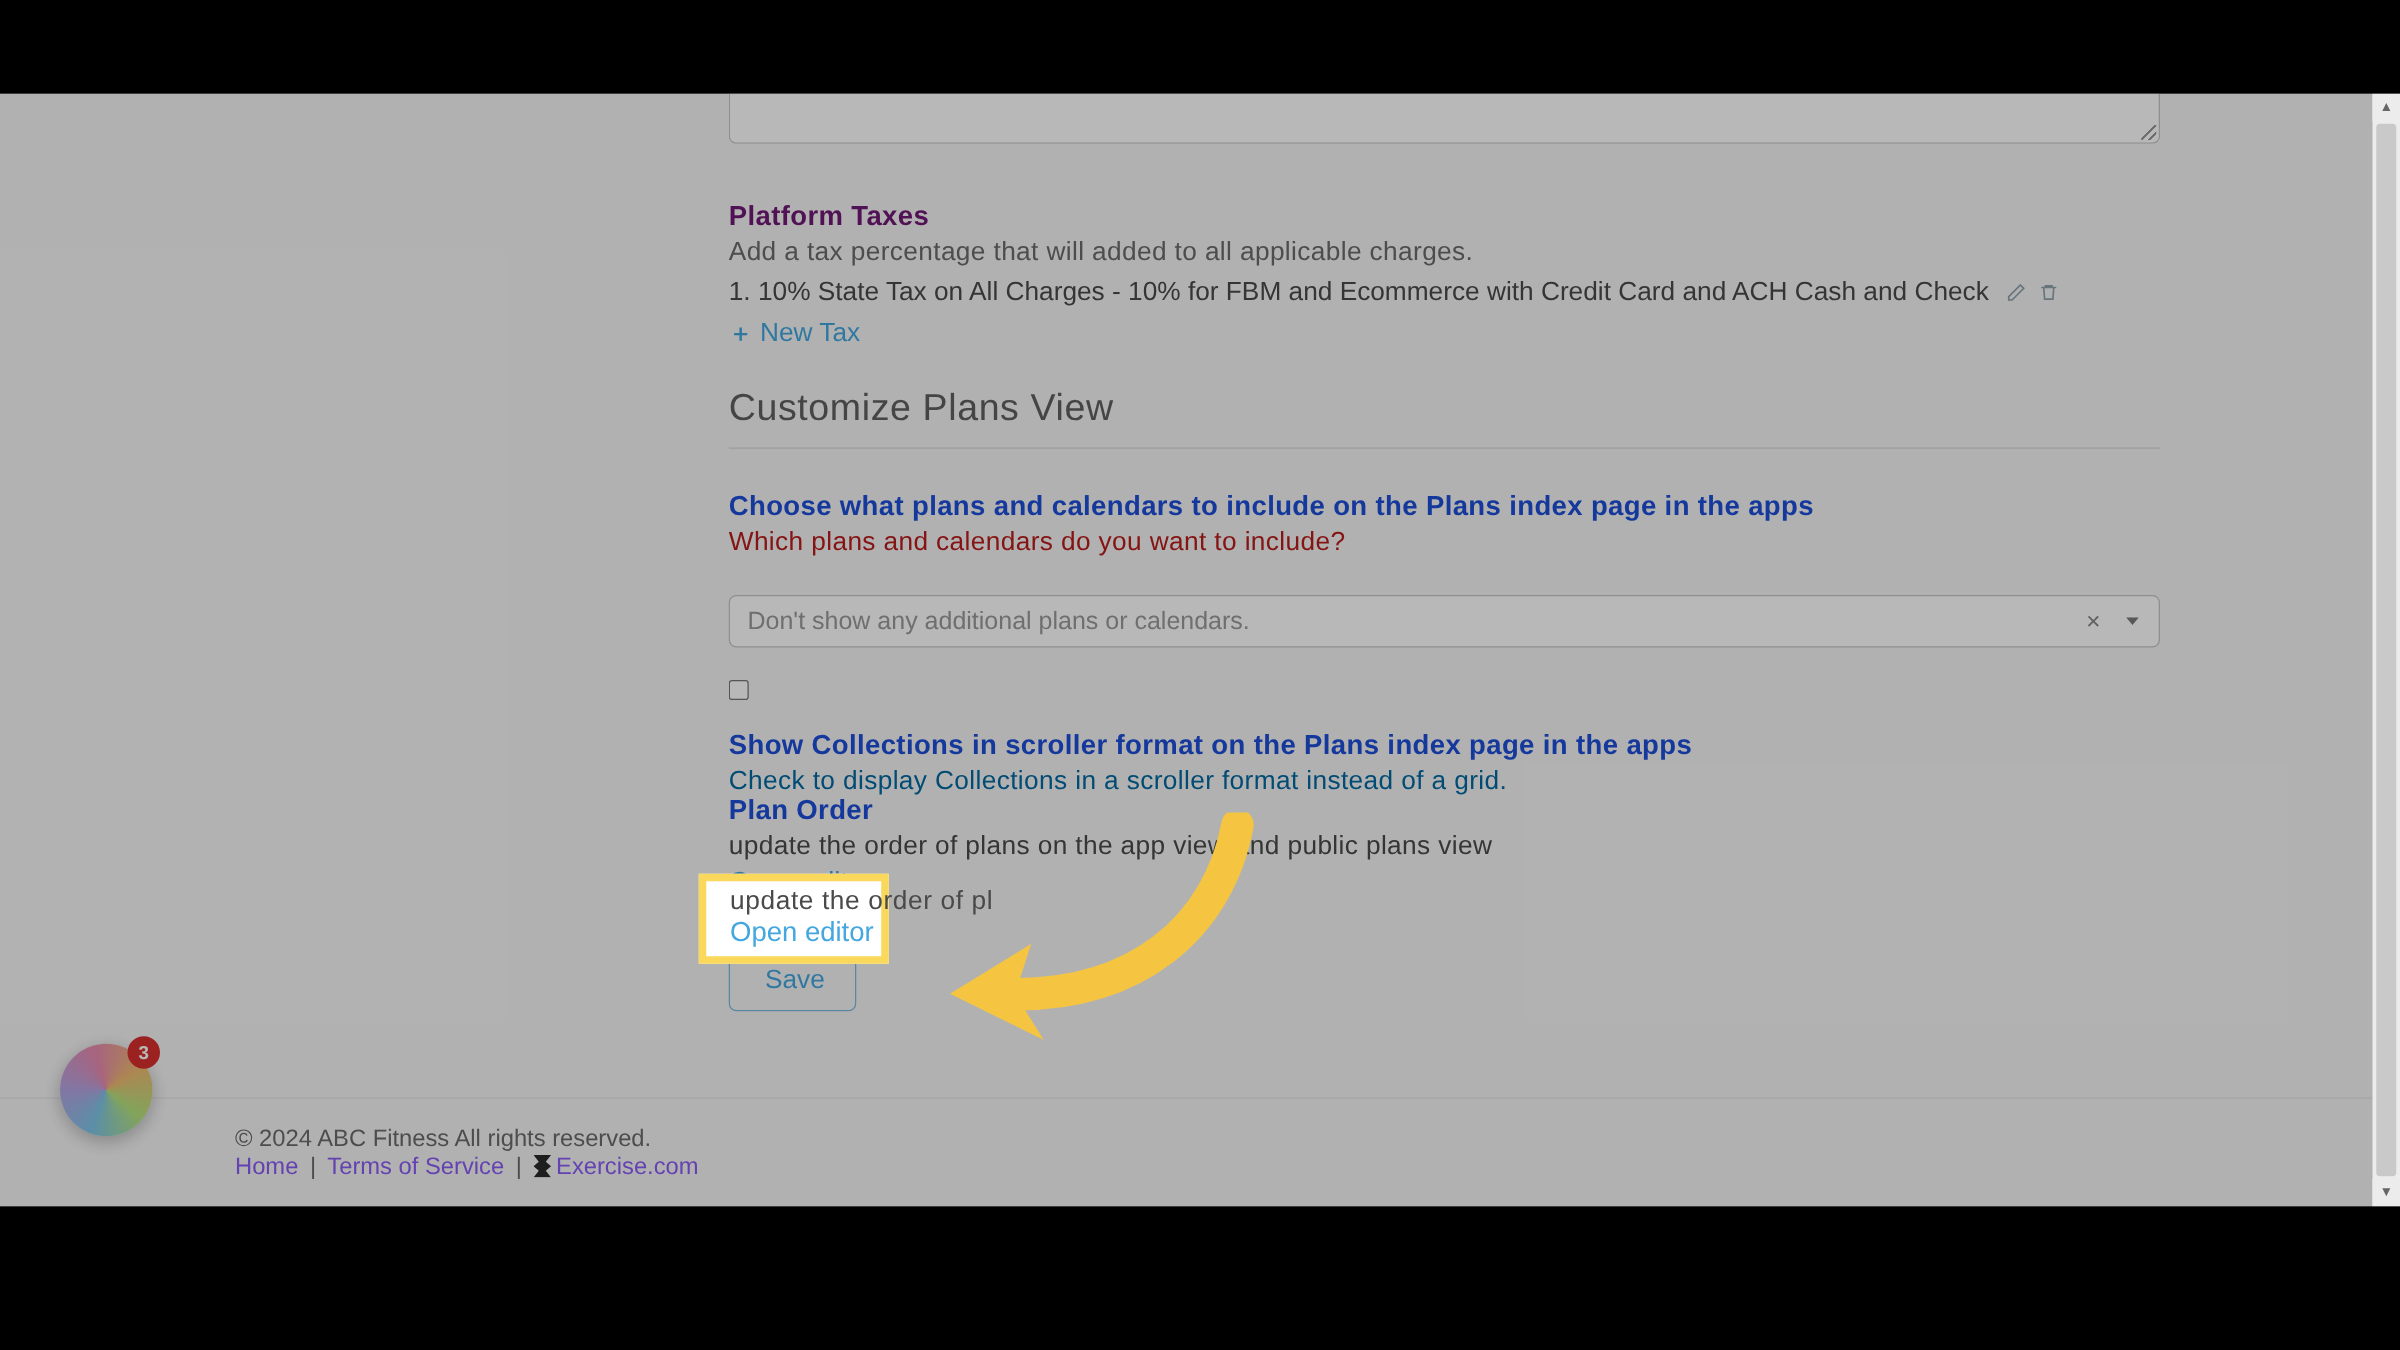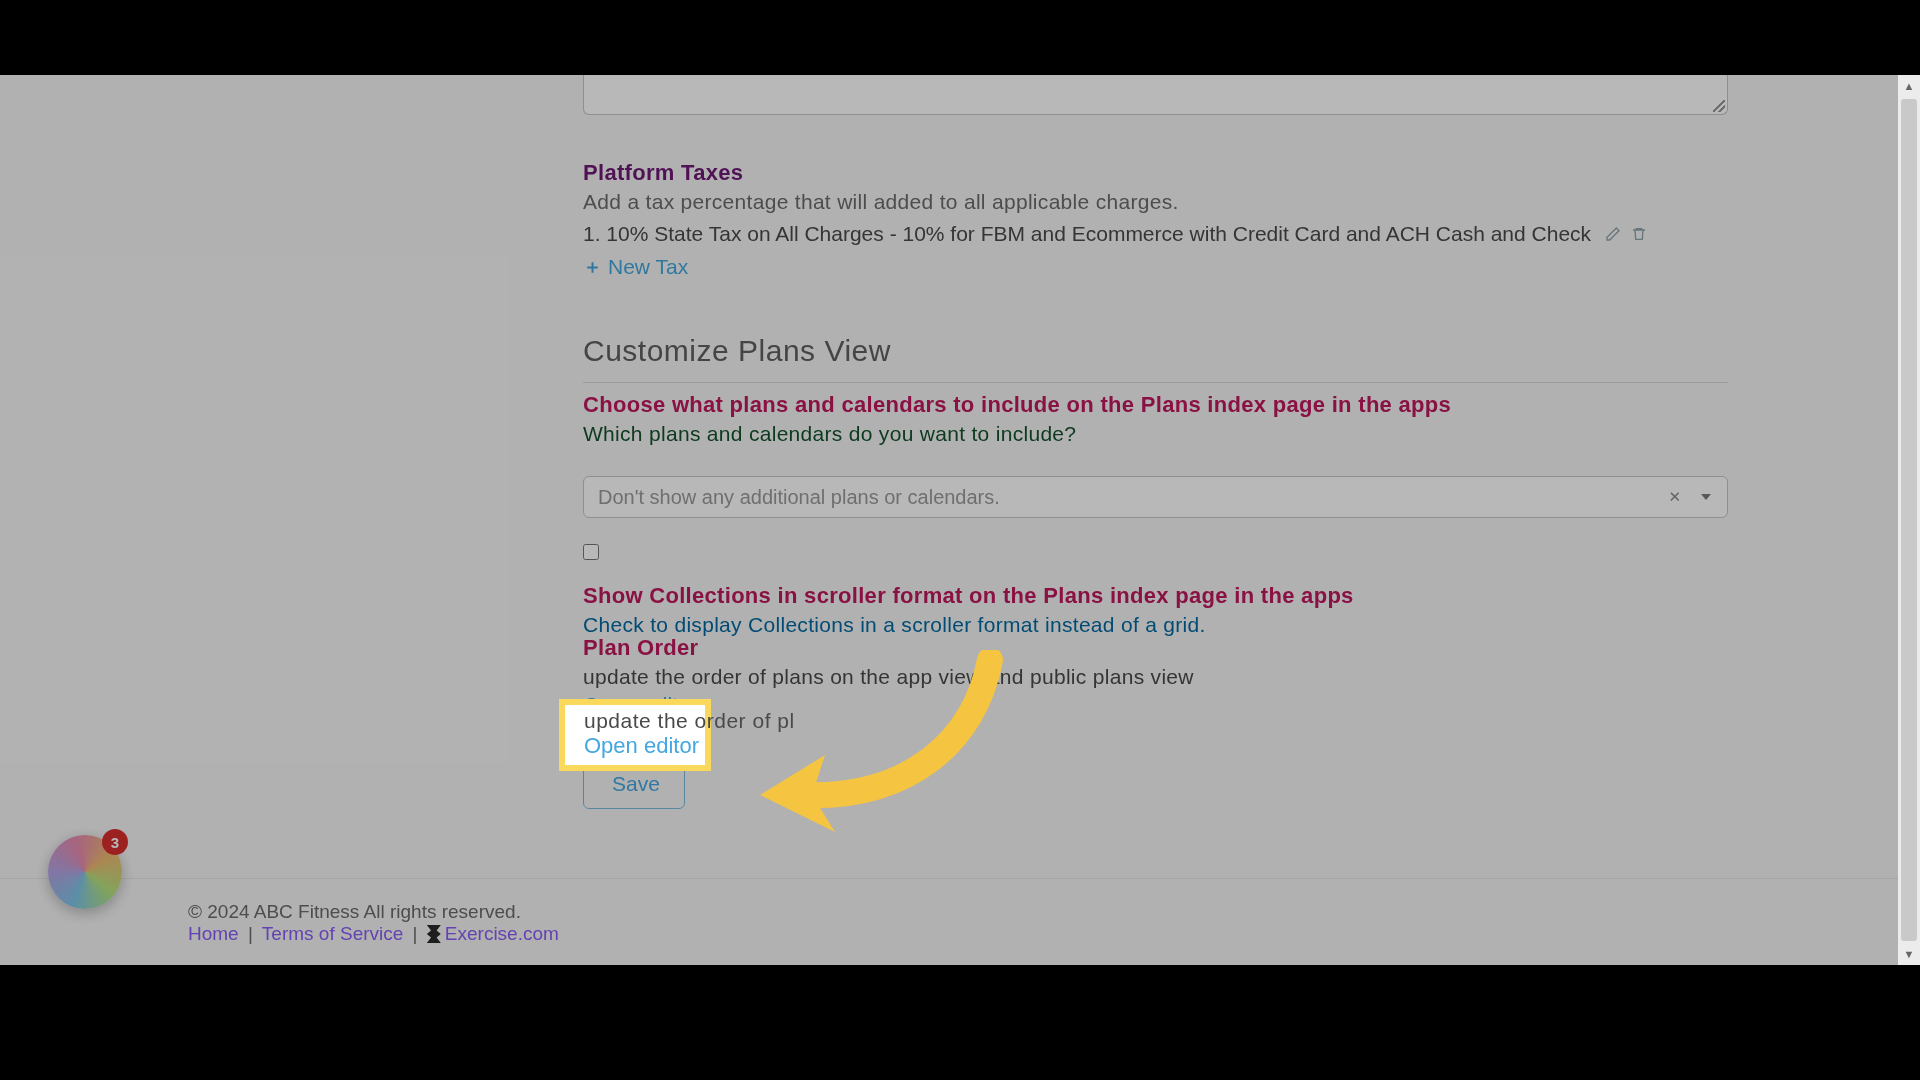"Customize Plans View" h2.section-title { margin-top: 24px -> none }
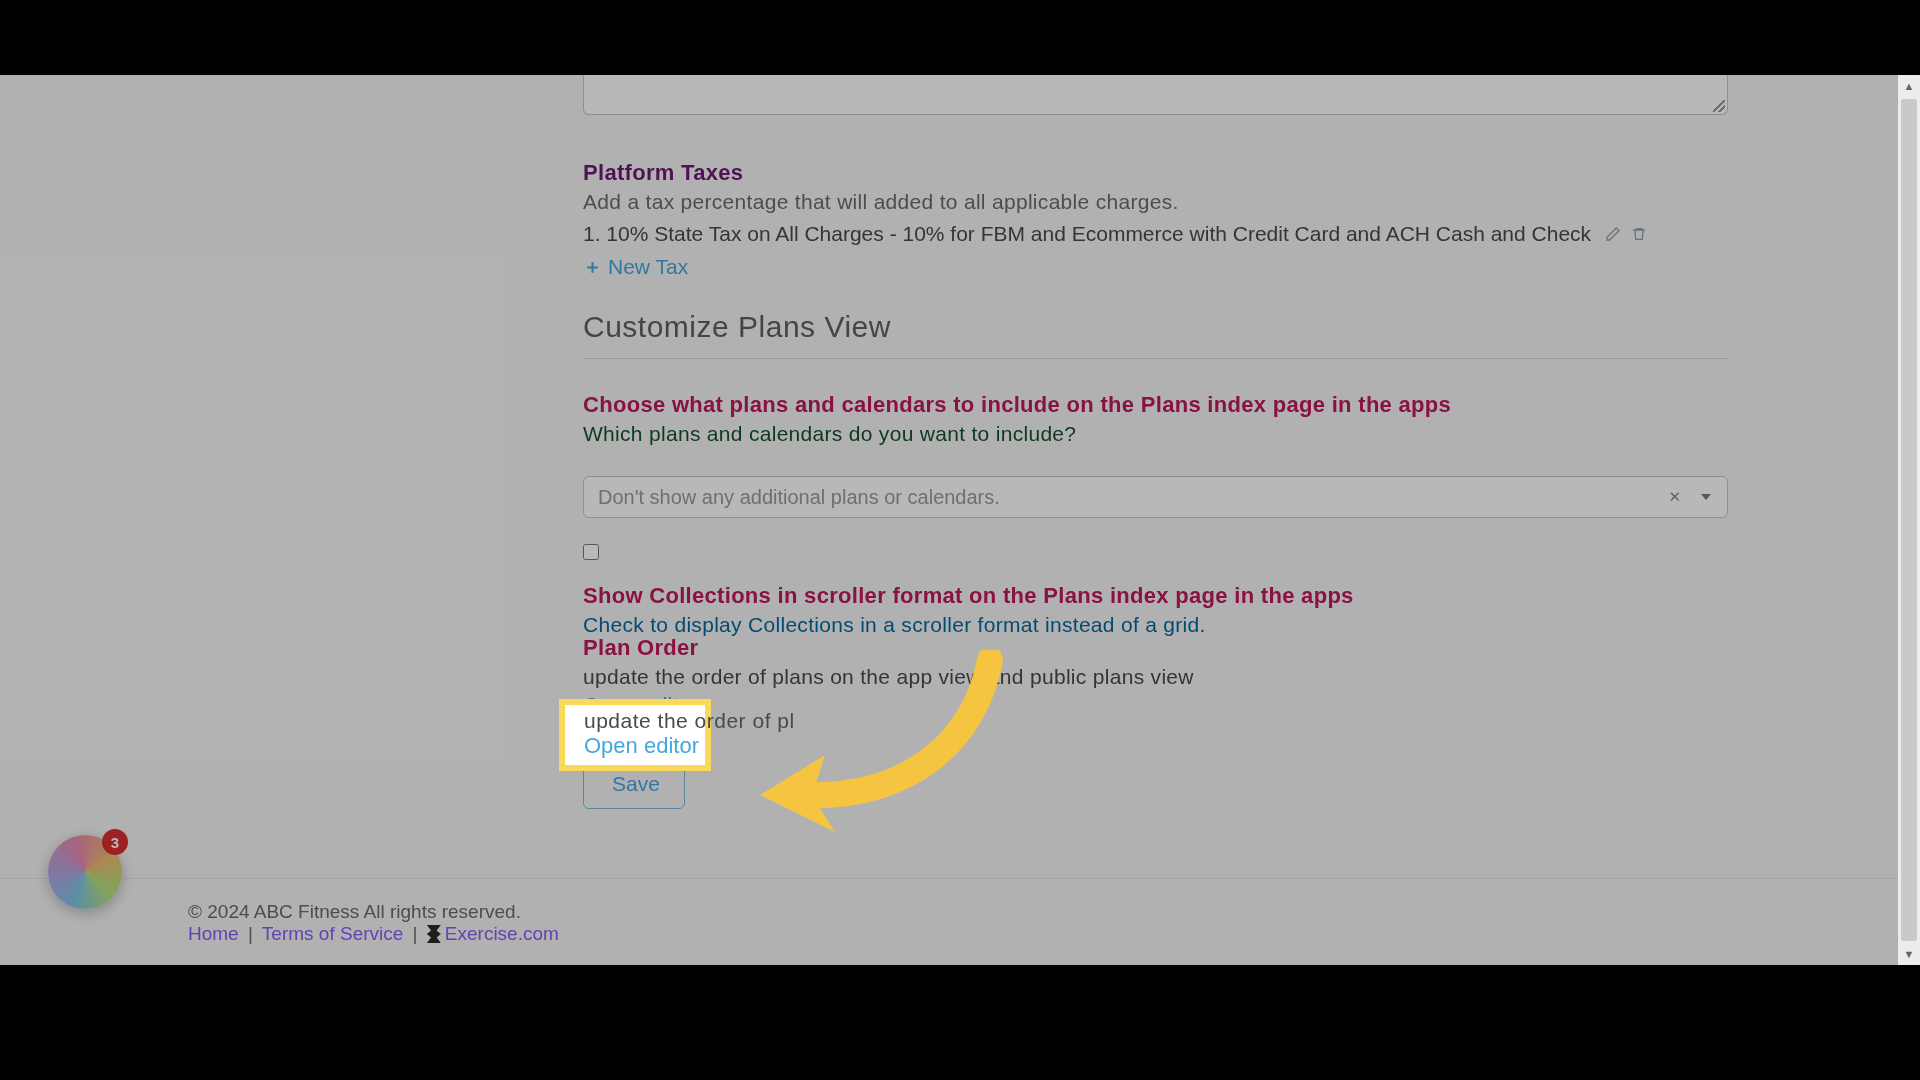"Choose what plans and calendars" .bold-line { color: #be185d -> #1d4ed8 }
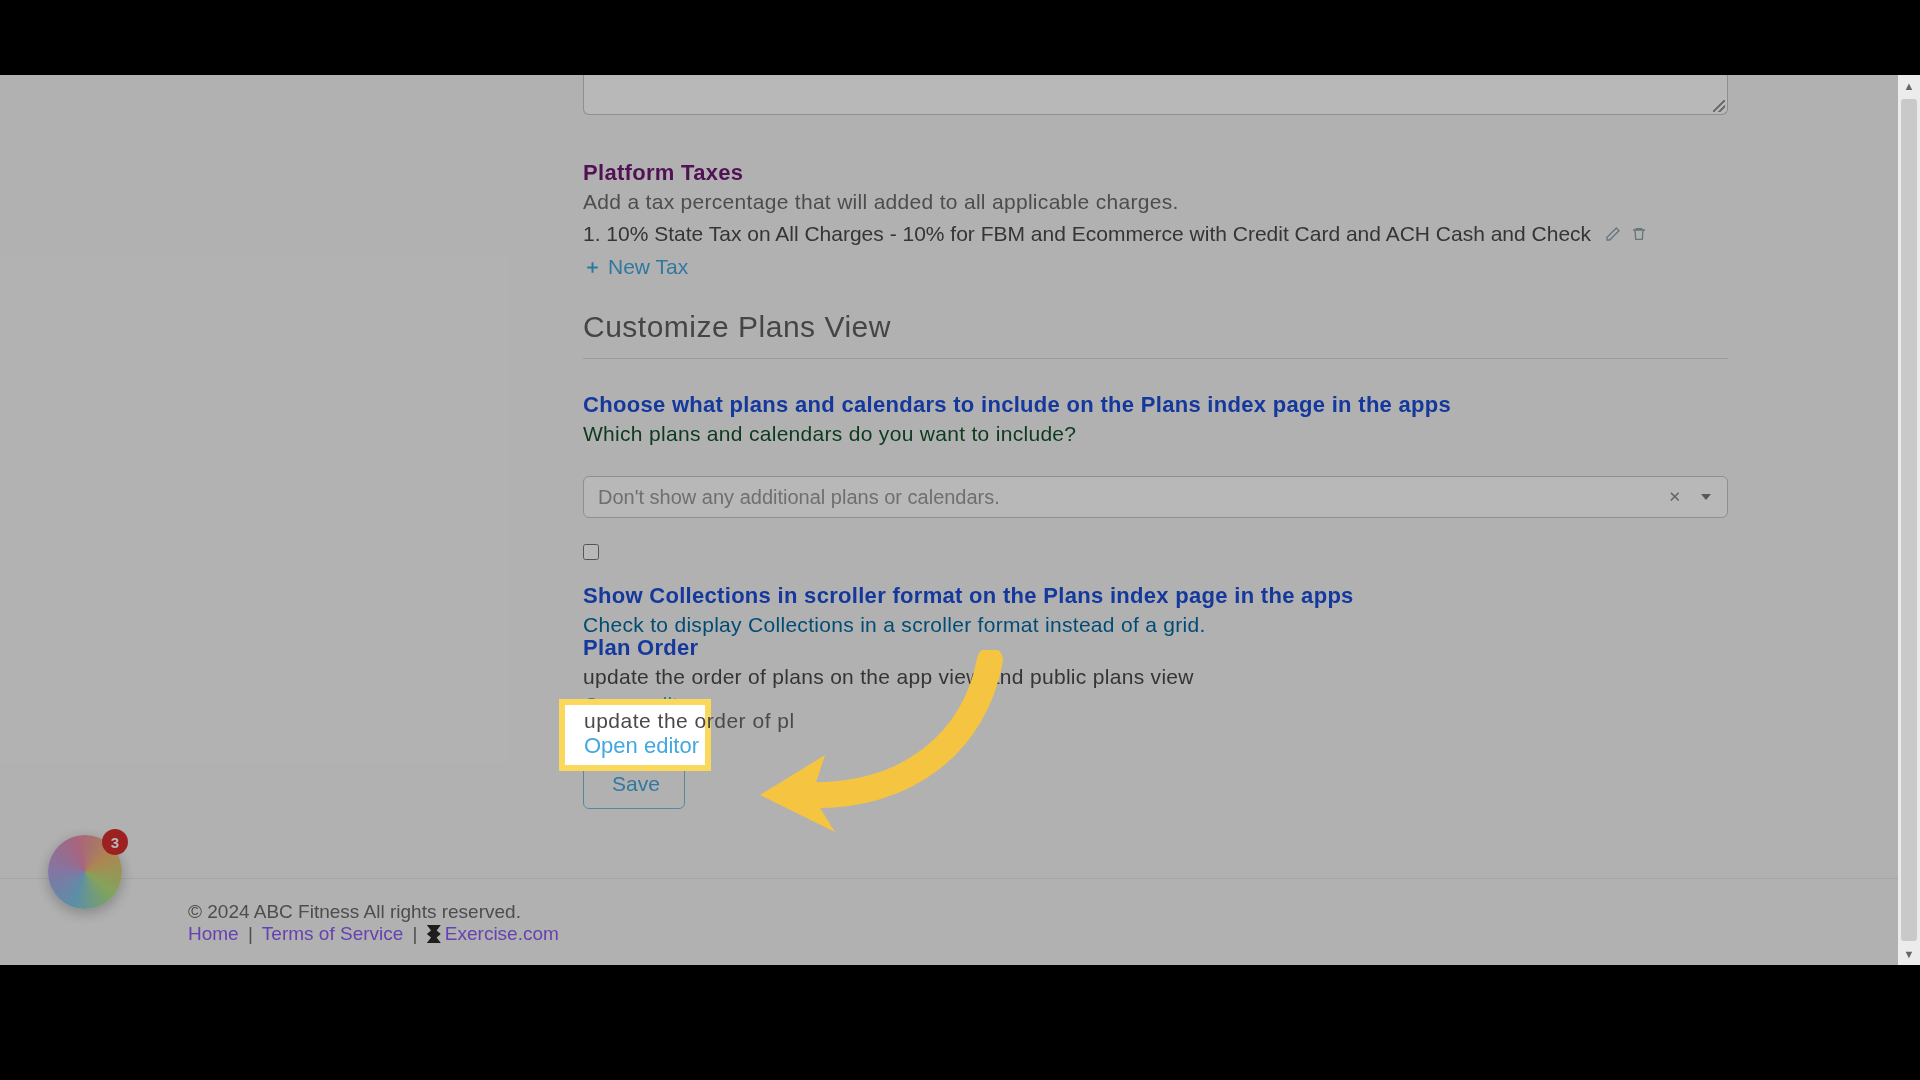"Which plans and calendars do" div.helper { color: #14532d -> #b91c1c }
